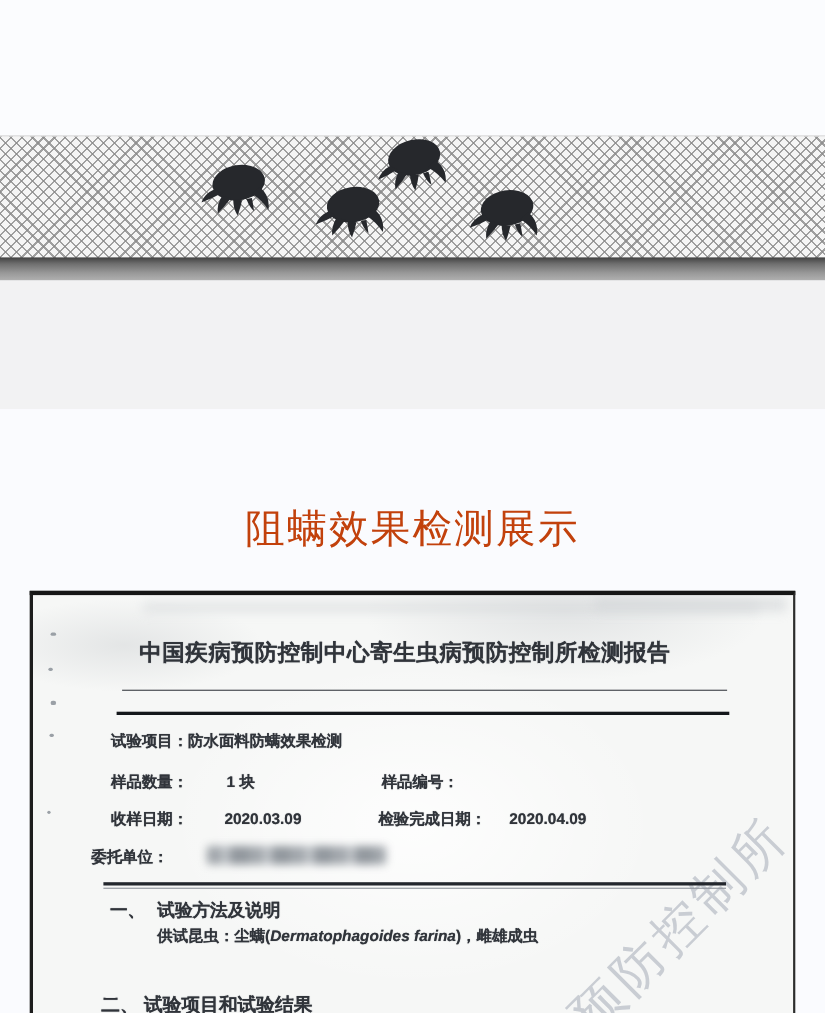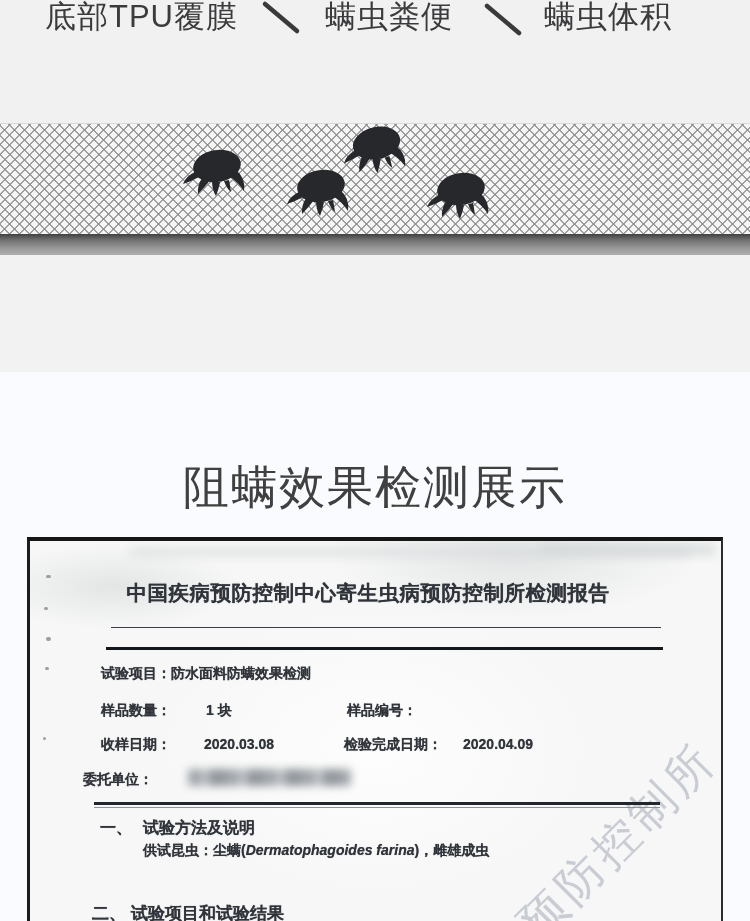"底部TPU覆膜" section.abs { html: <section> <span>底部TPU覆膜</span> <span>螨虫粪便</span> <span>螨虫体积</span> <svg> <line></line> <line></line> </svg> </section> -> none }
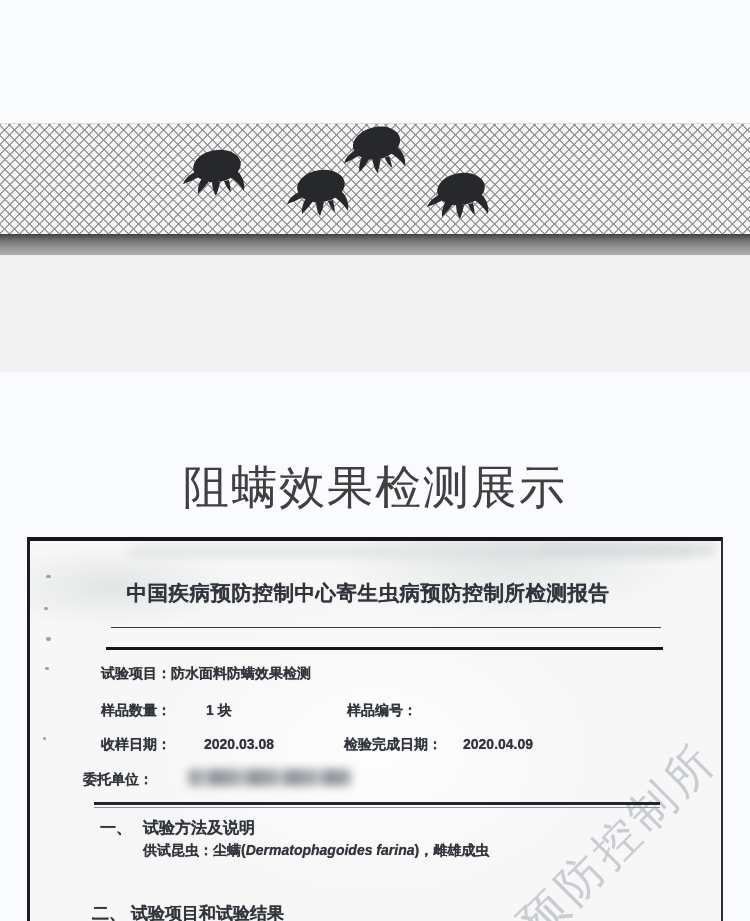"阻螨效果检测展示" .rtitle { color: #404040 -> #c2410c; font-size: 46px -> 36px }
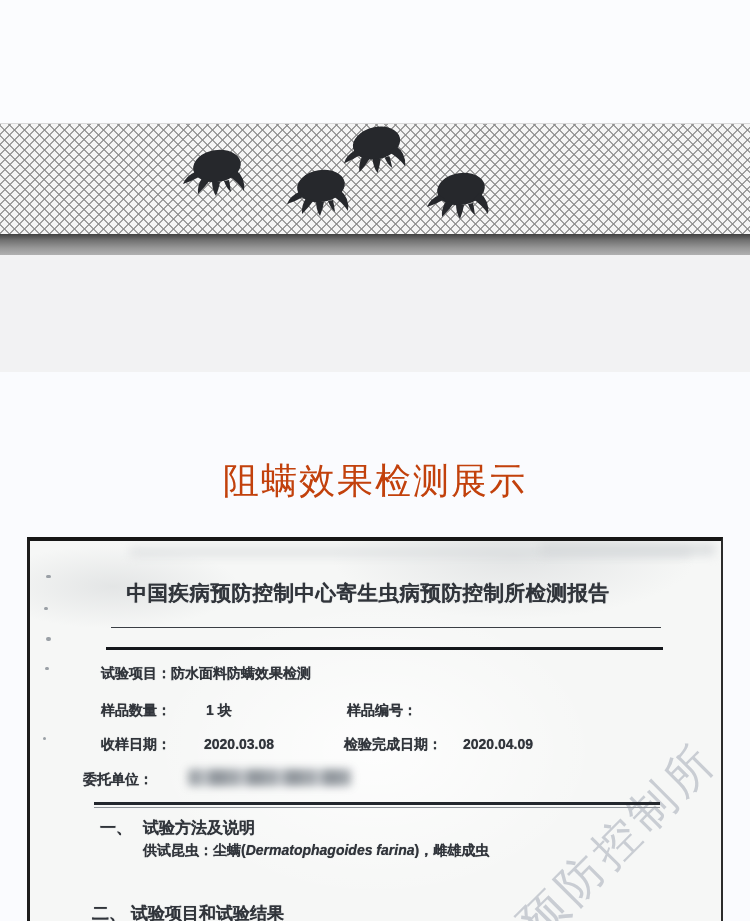"2020.03.08" span.abs { text: 2020.03.08 -> 2020.03.09 }
